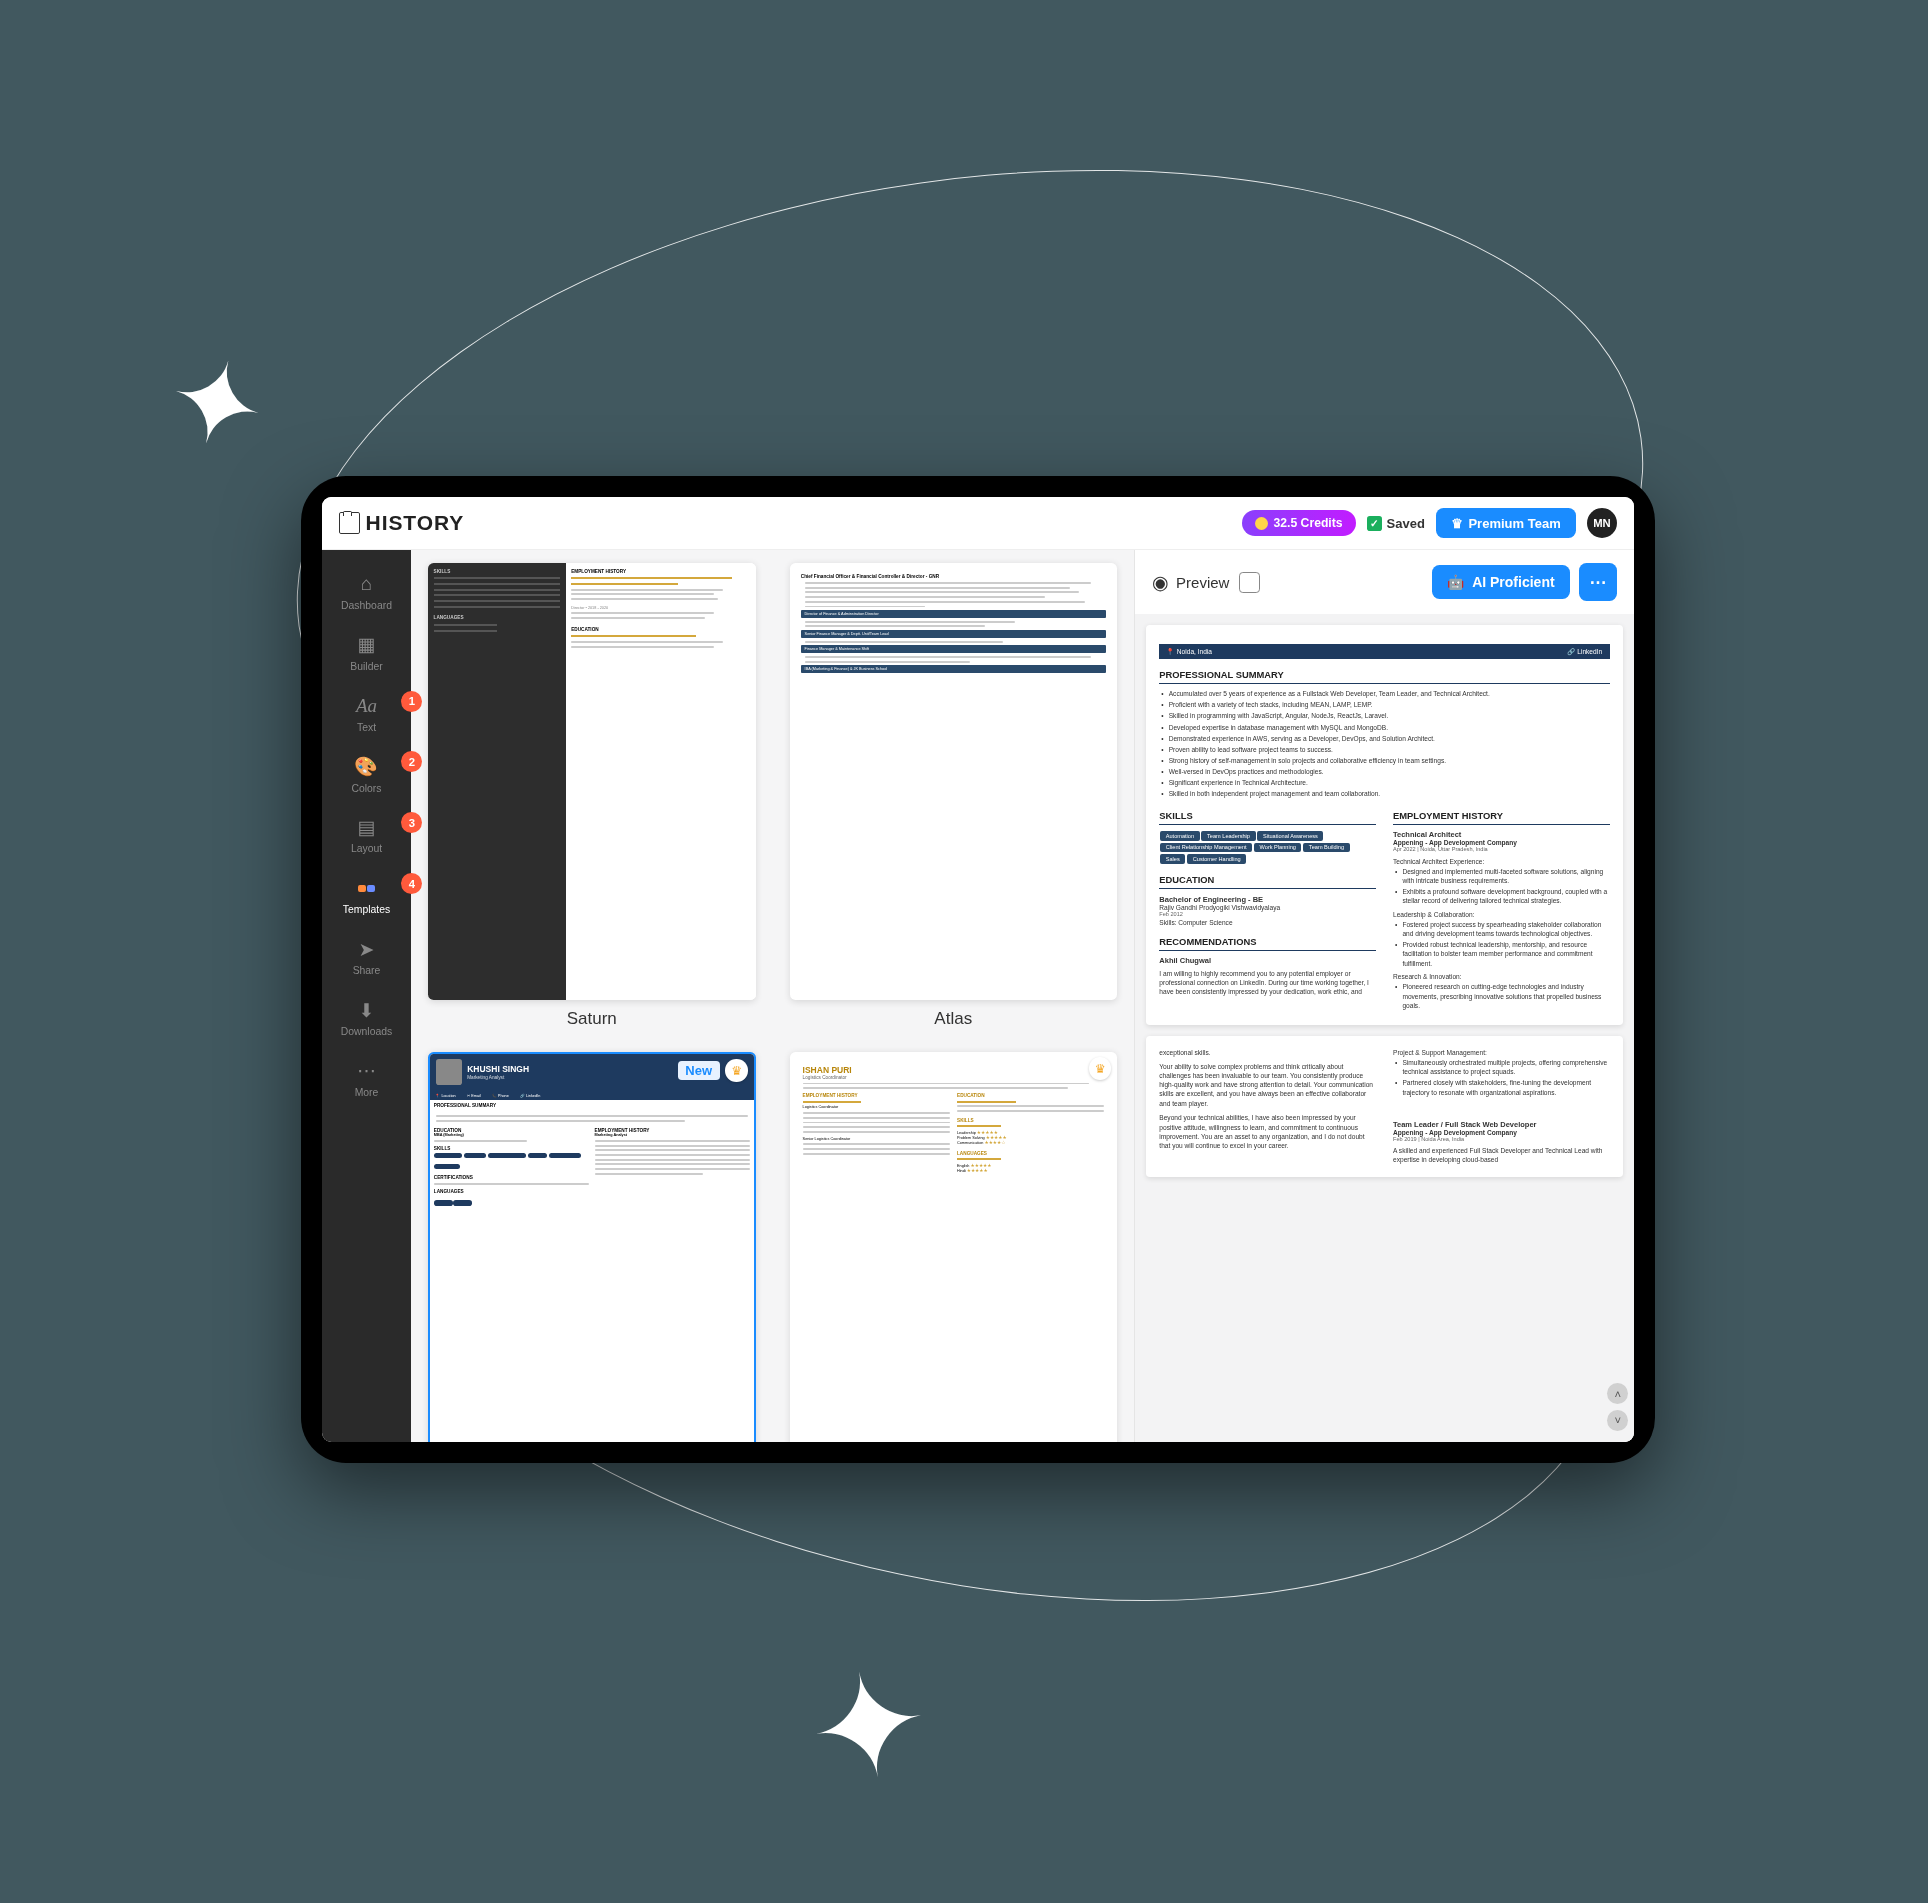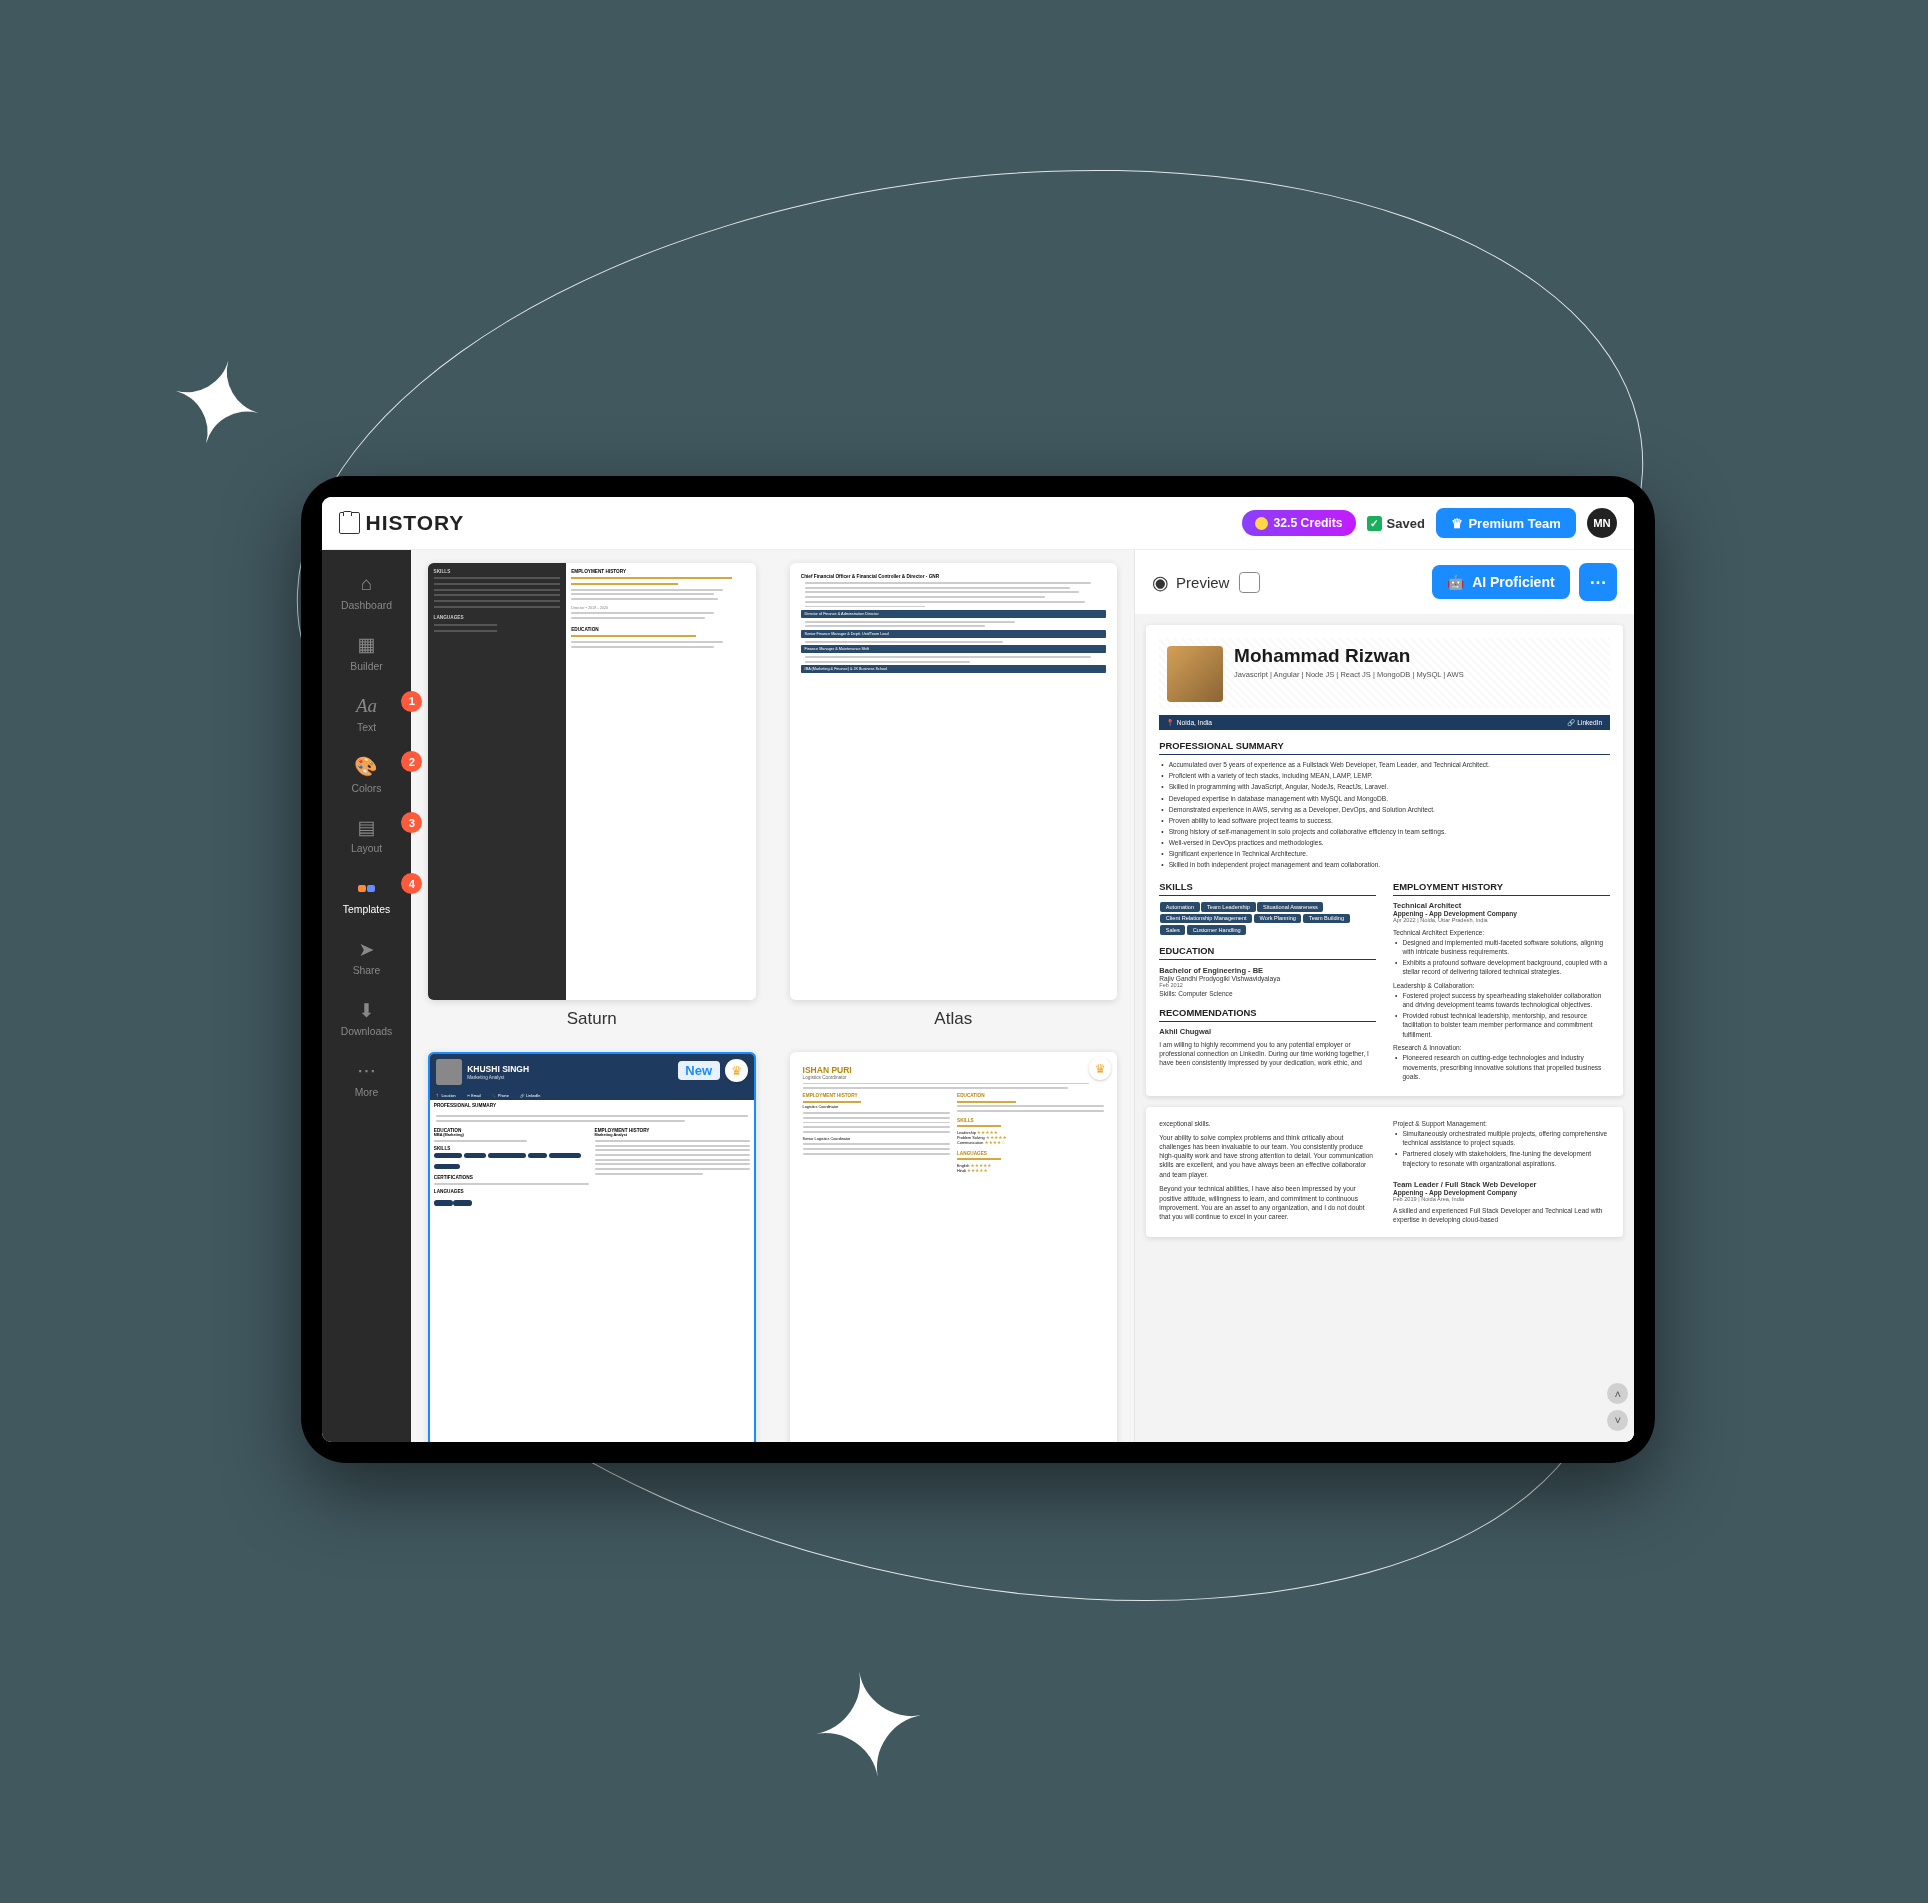"Mohammad Rizwan" div.resume-header { html: <div> <div></div> <div> <div>Mohammad Rizwan</div> <div>Javascript | Angular | Node JS | React JS | MongoDB | MySQL | AWS</div> </div> </div> -> none }
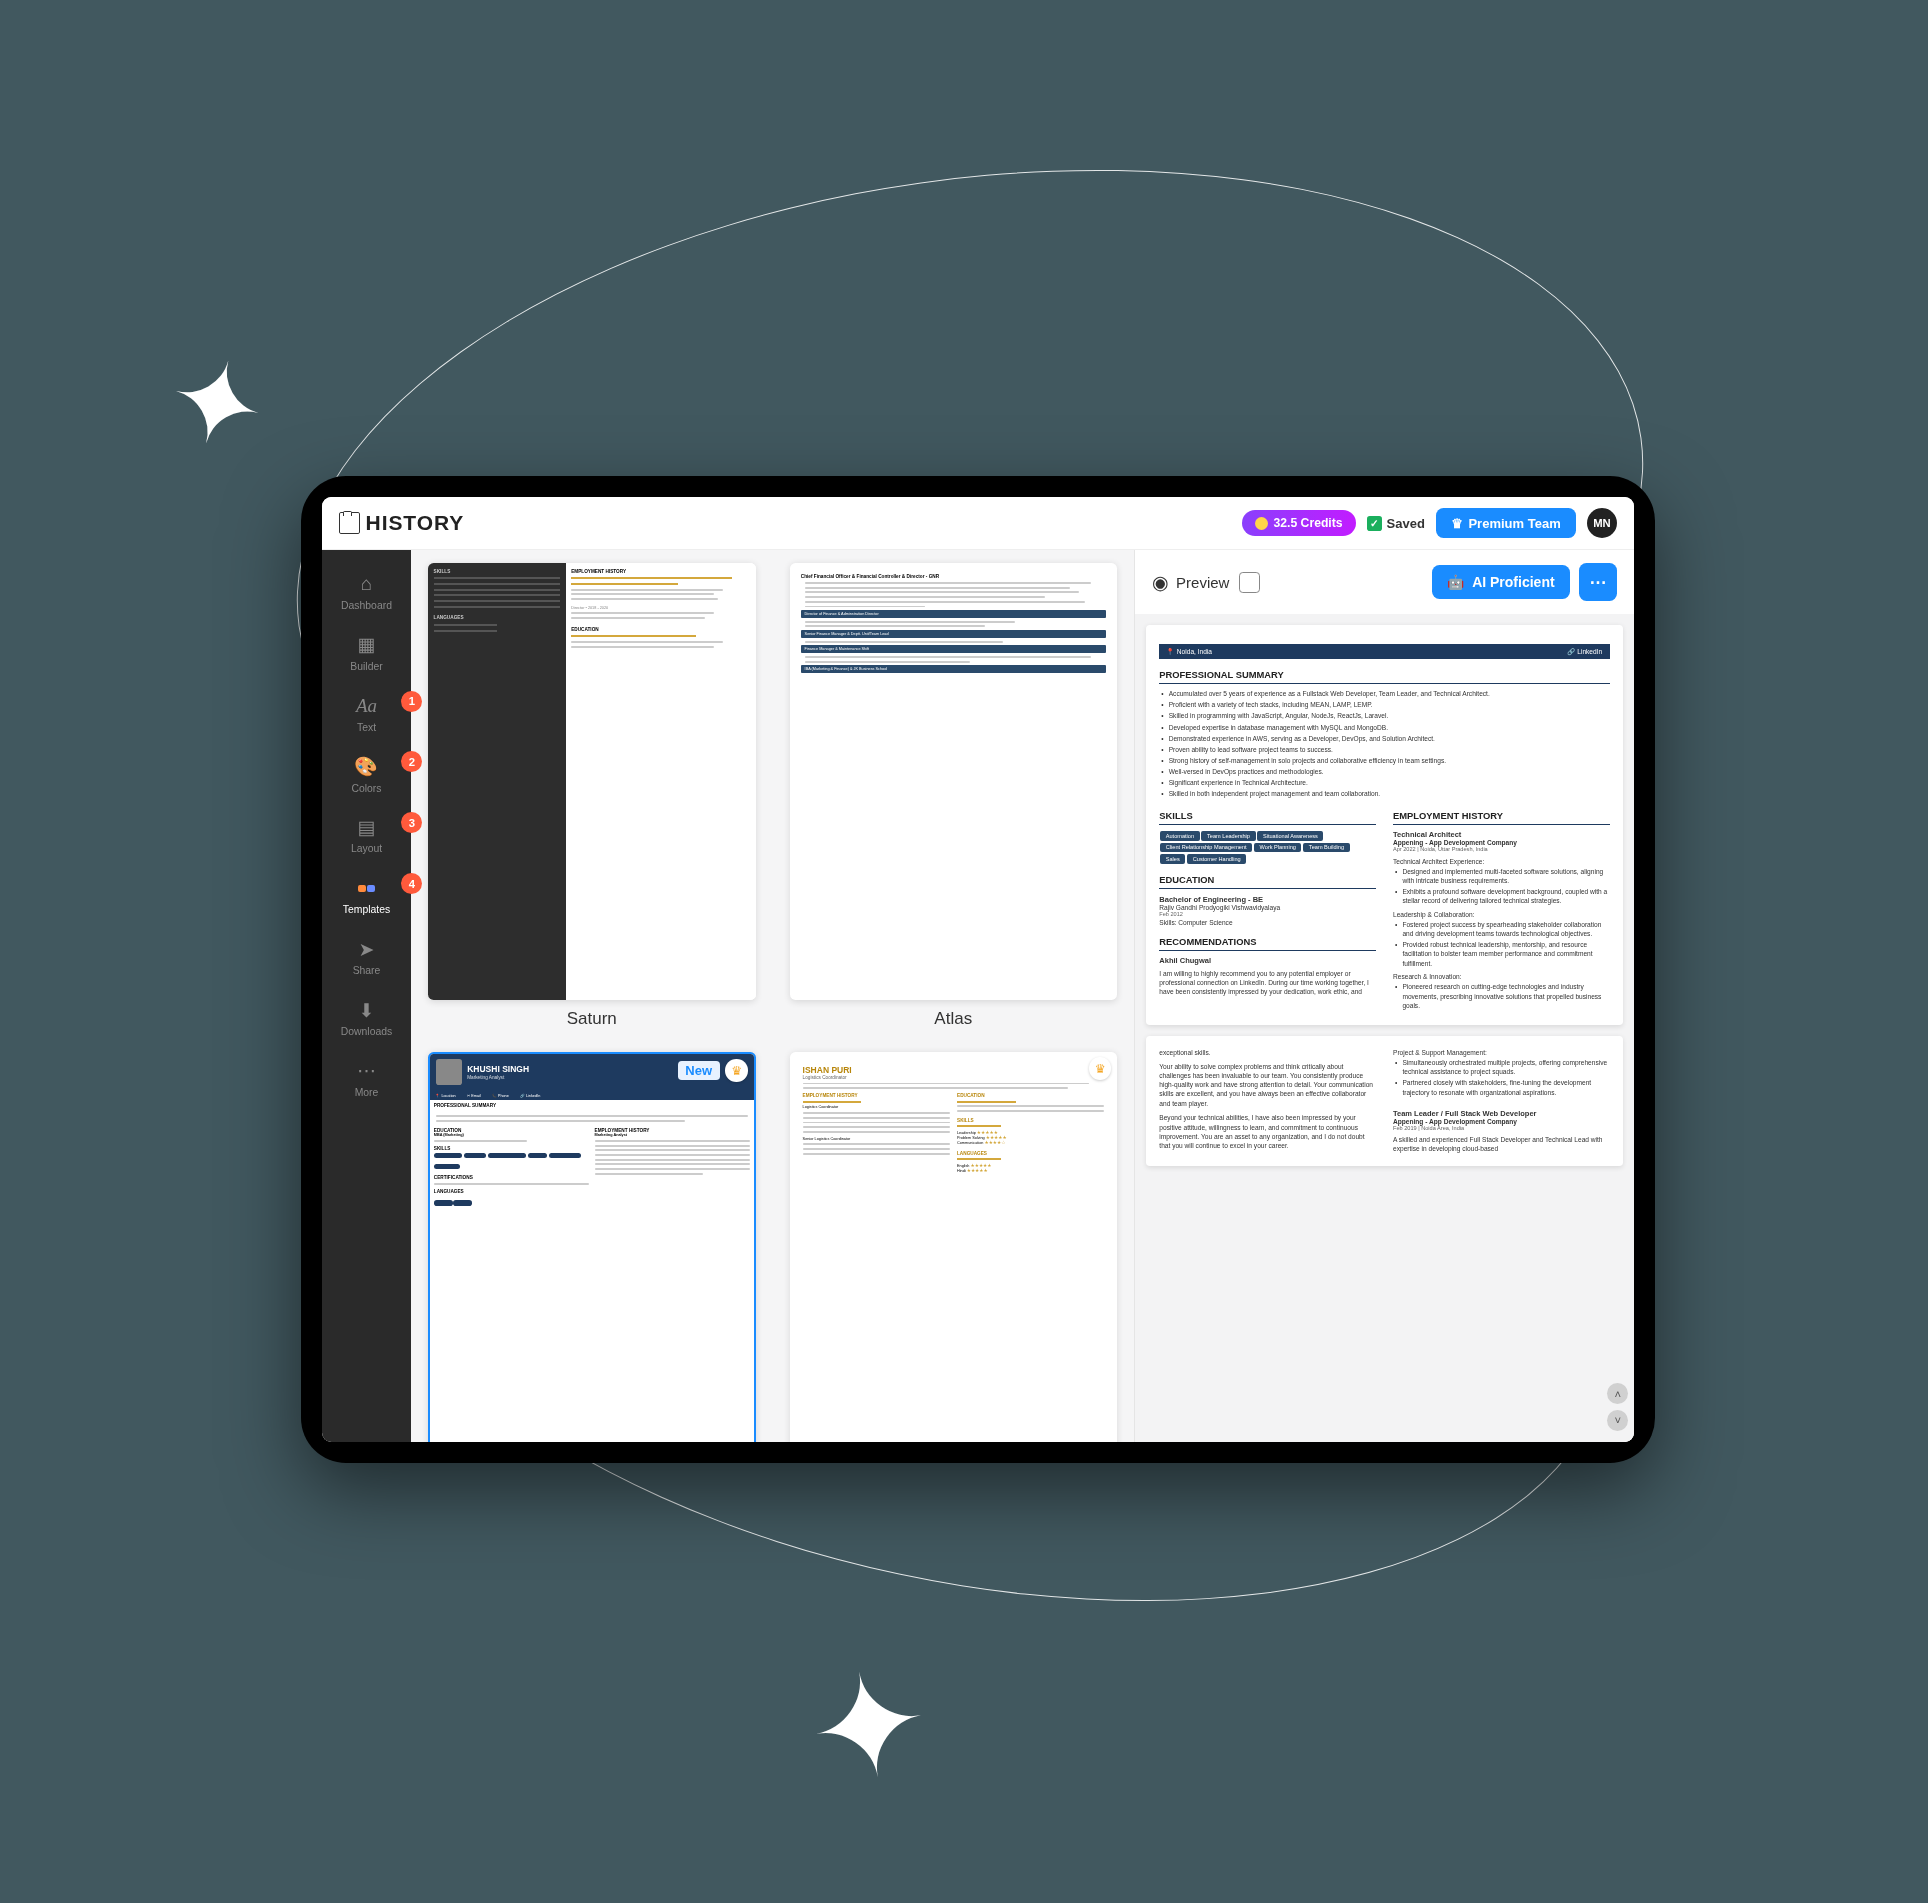"Team Leader / Full Stack" div { margin-top: 12px -> 23px }
